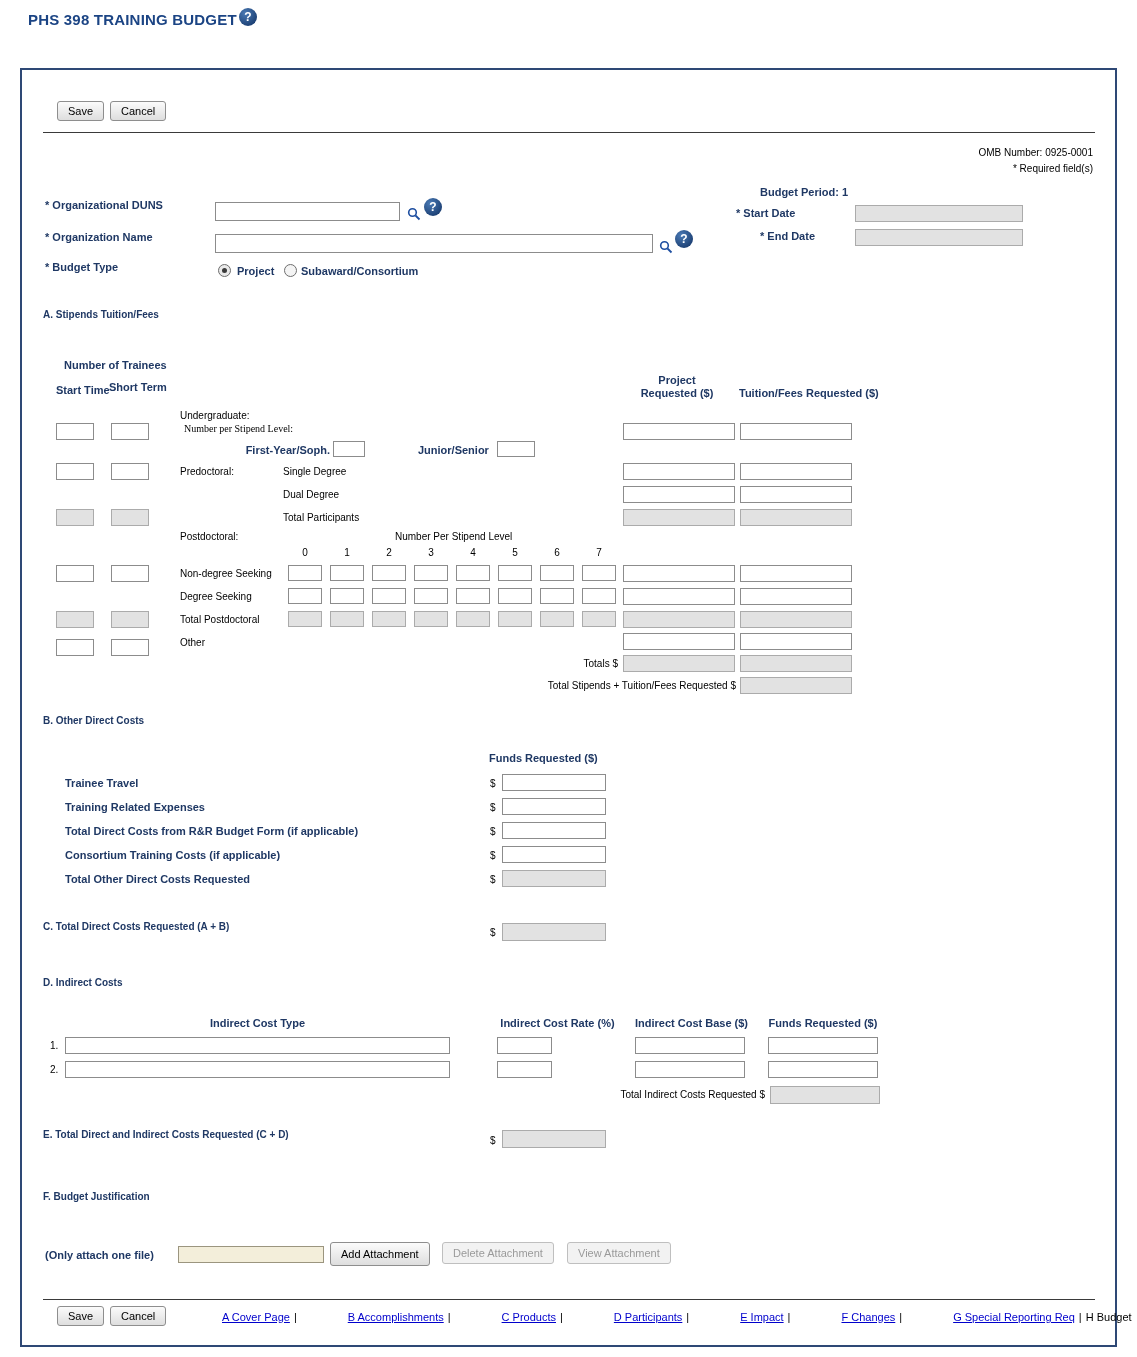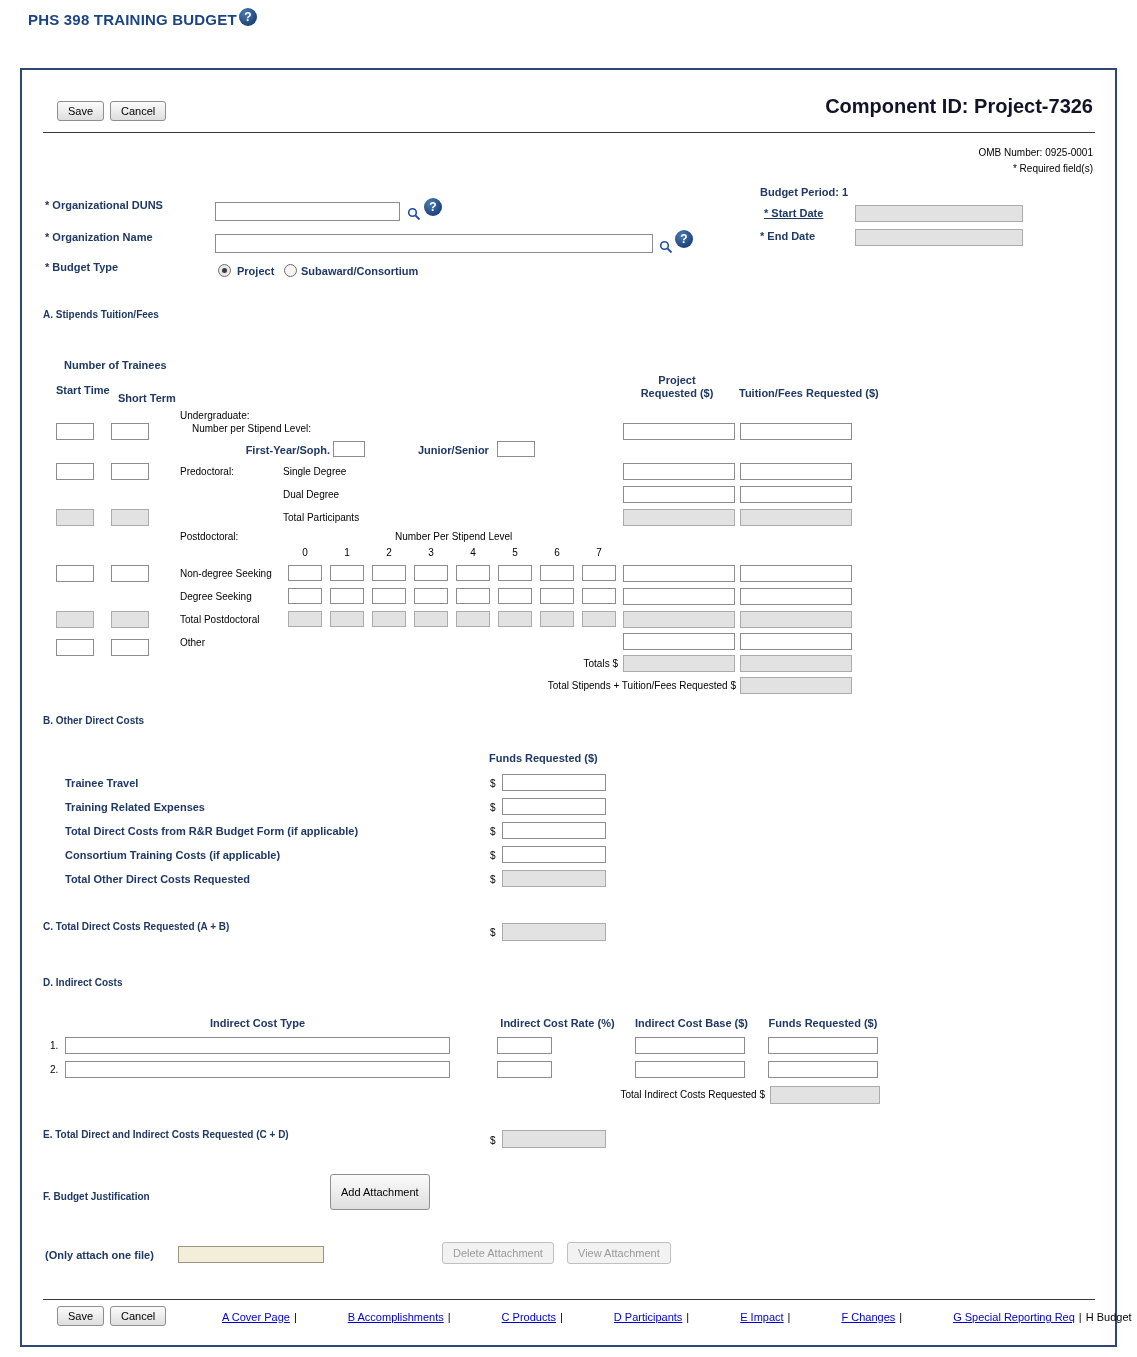"Component ID: Project-7326" div.abs { html: <div>Component ID: Project-7326</div> -> none }
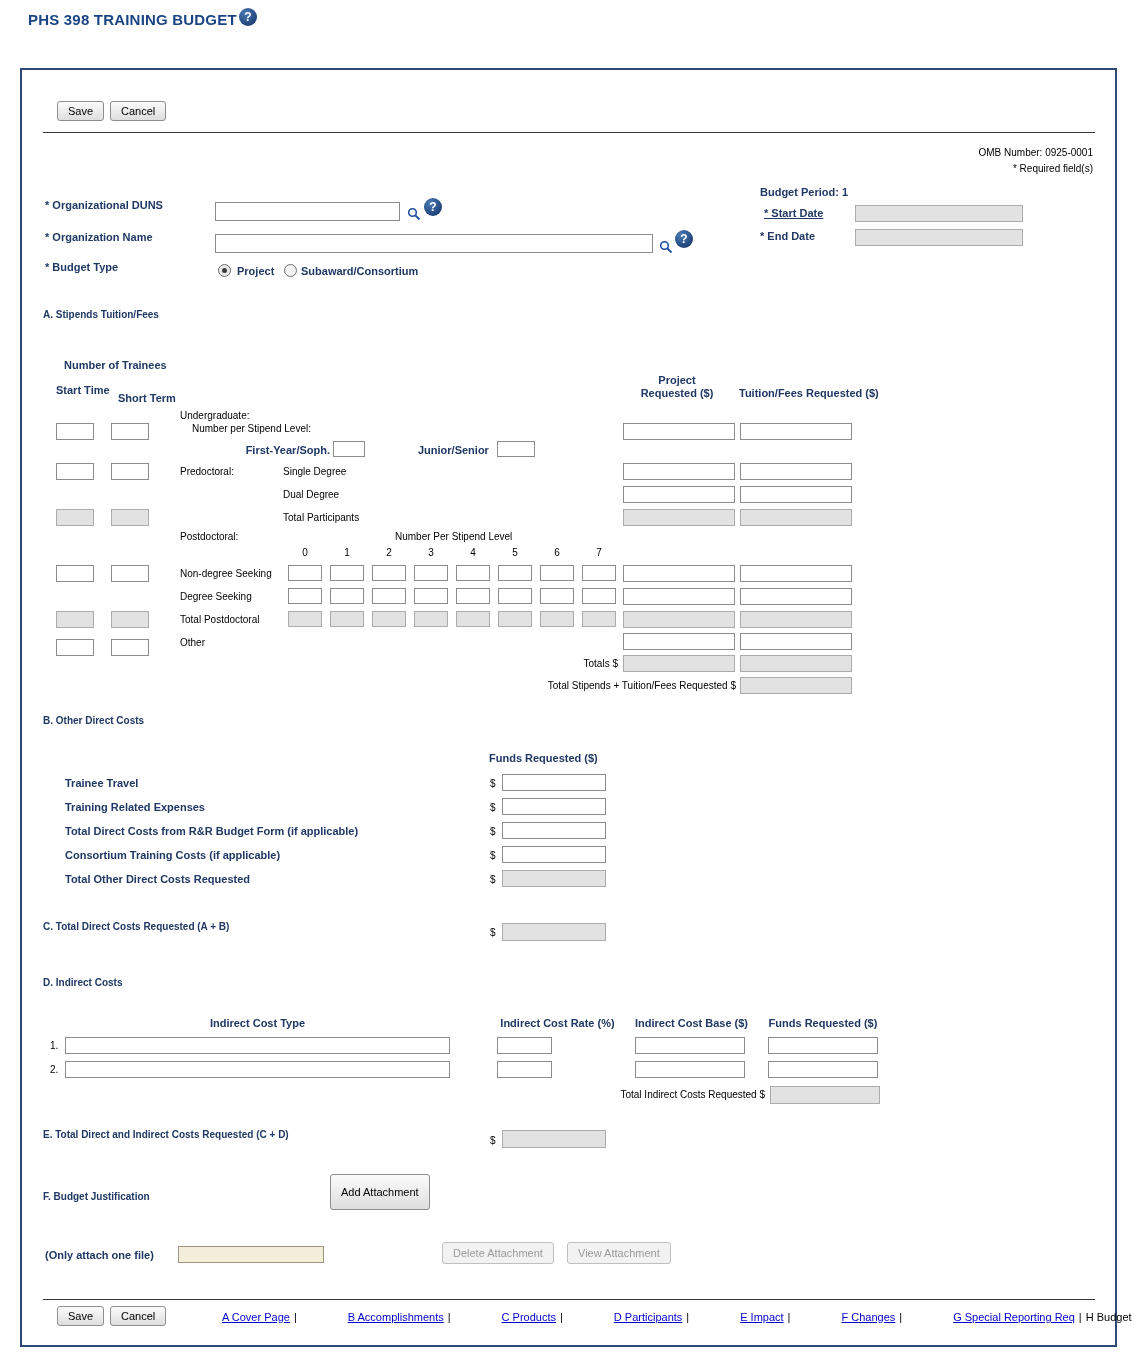"* Start Date" div.abs { left: 764px -> 736px; text-decoration: underline -> none }
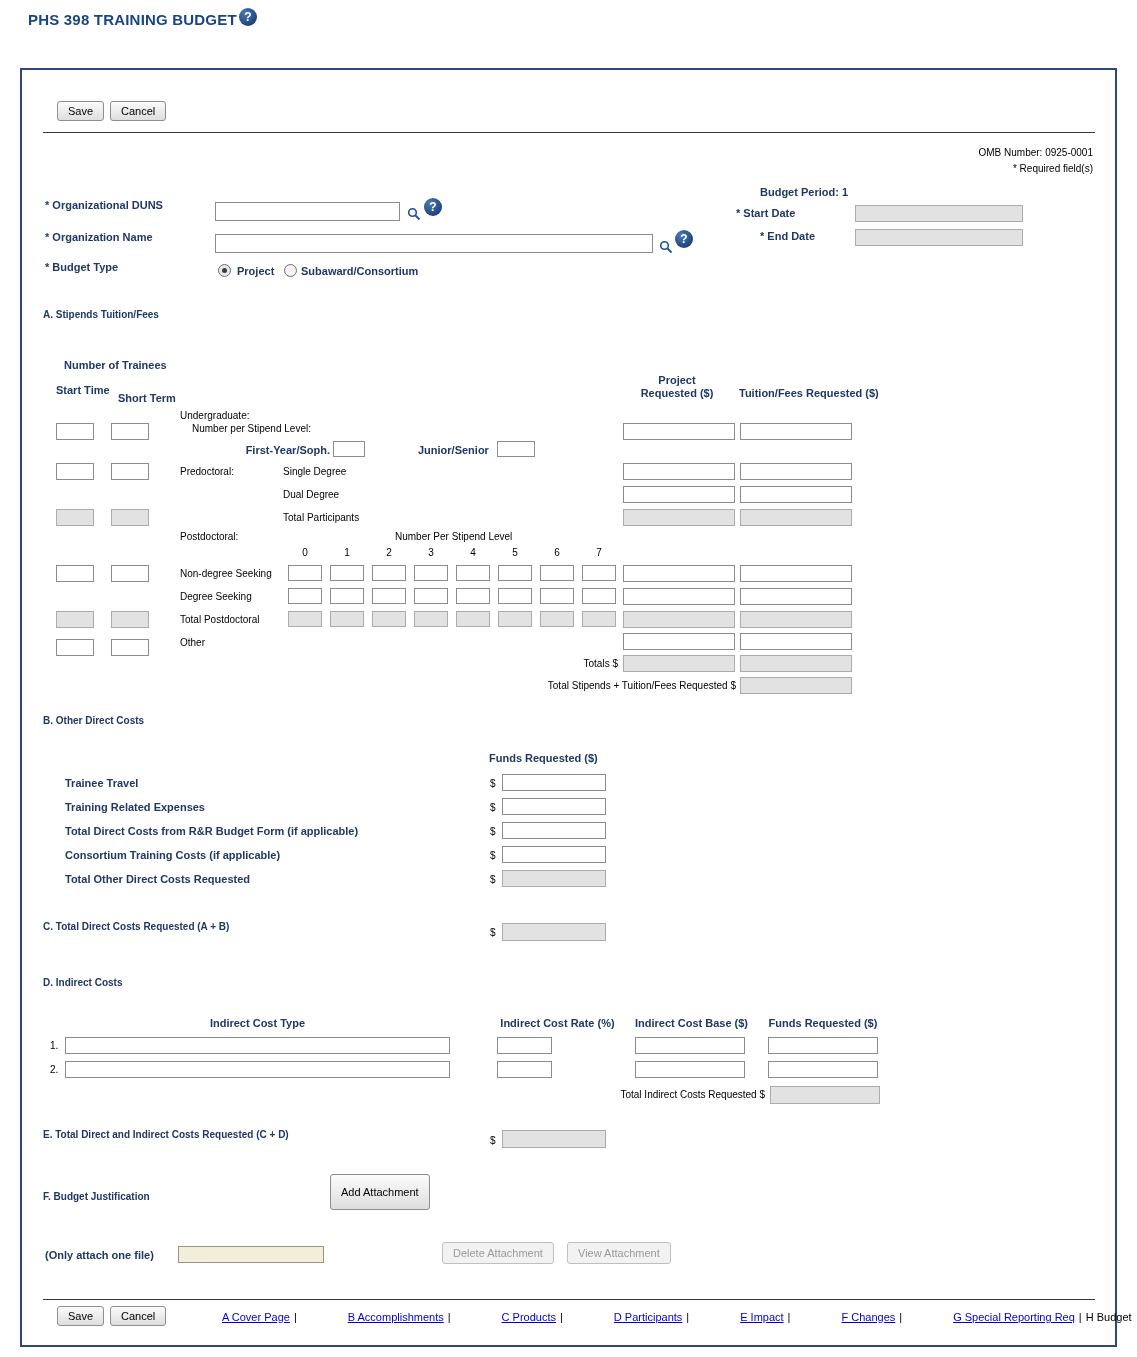"Short Term" div.abs { margin-left: 9px -> none; top: 392px -> 381px }
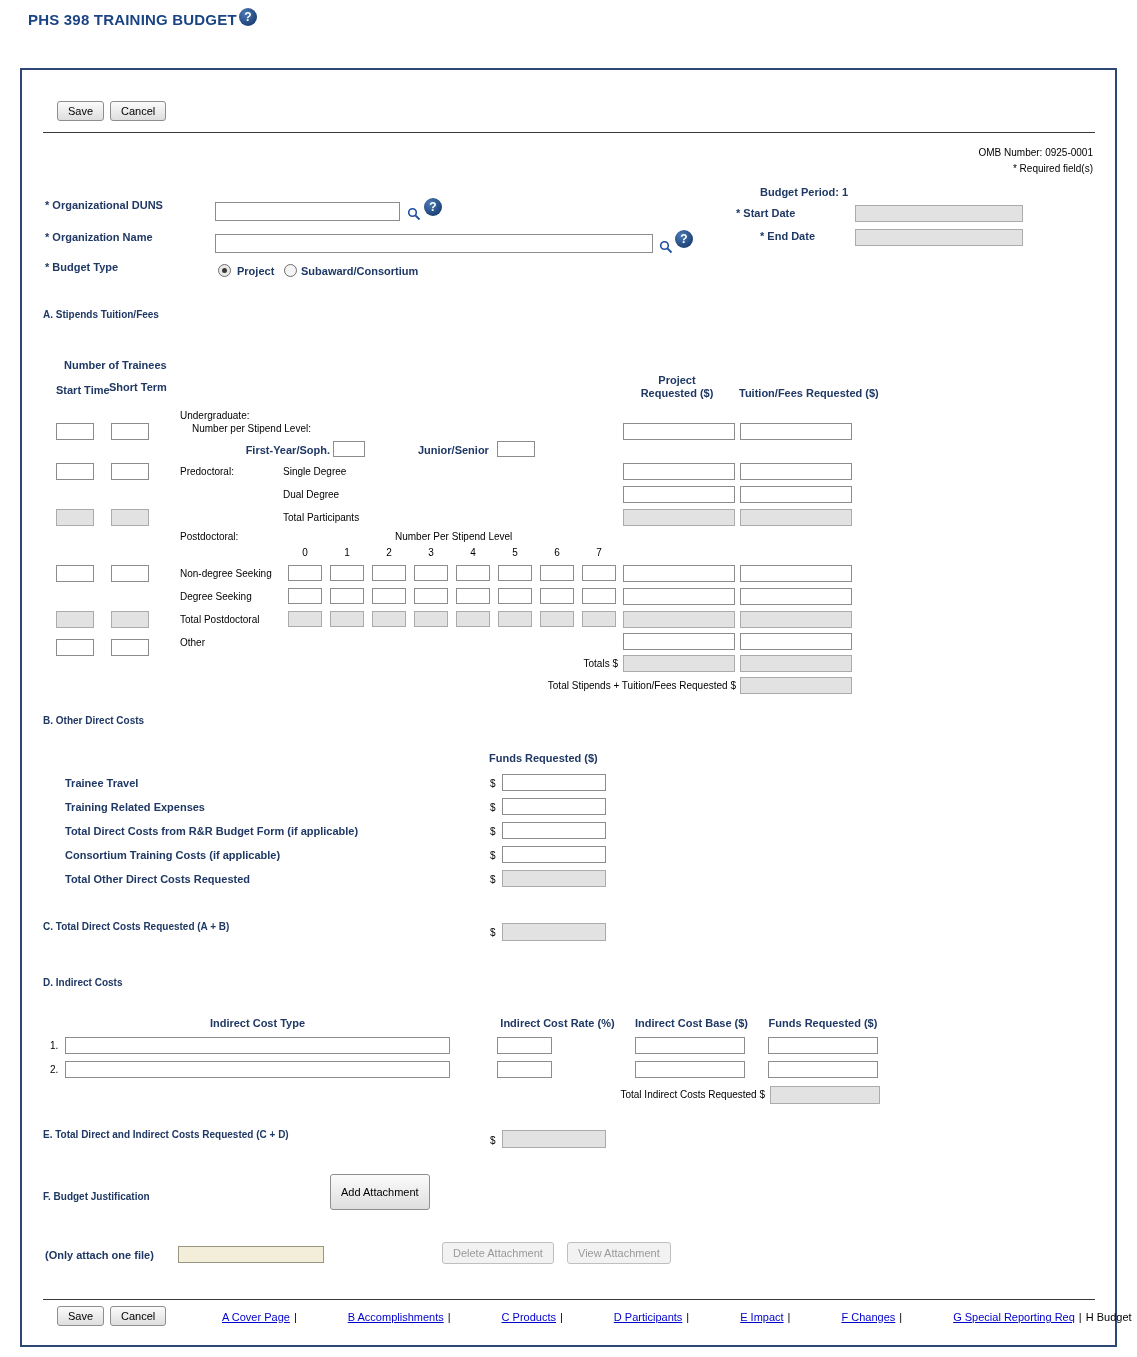"Number per Stipend Level:" div.abs { font-family: none -> Liberation Serif, serif; left: 192px -> 184px }
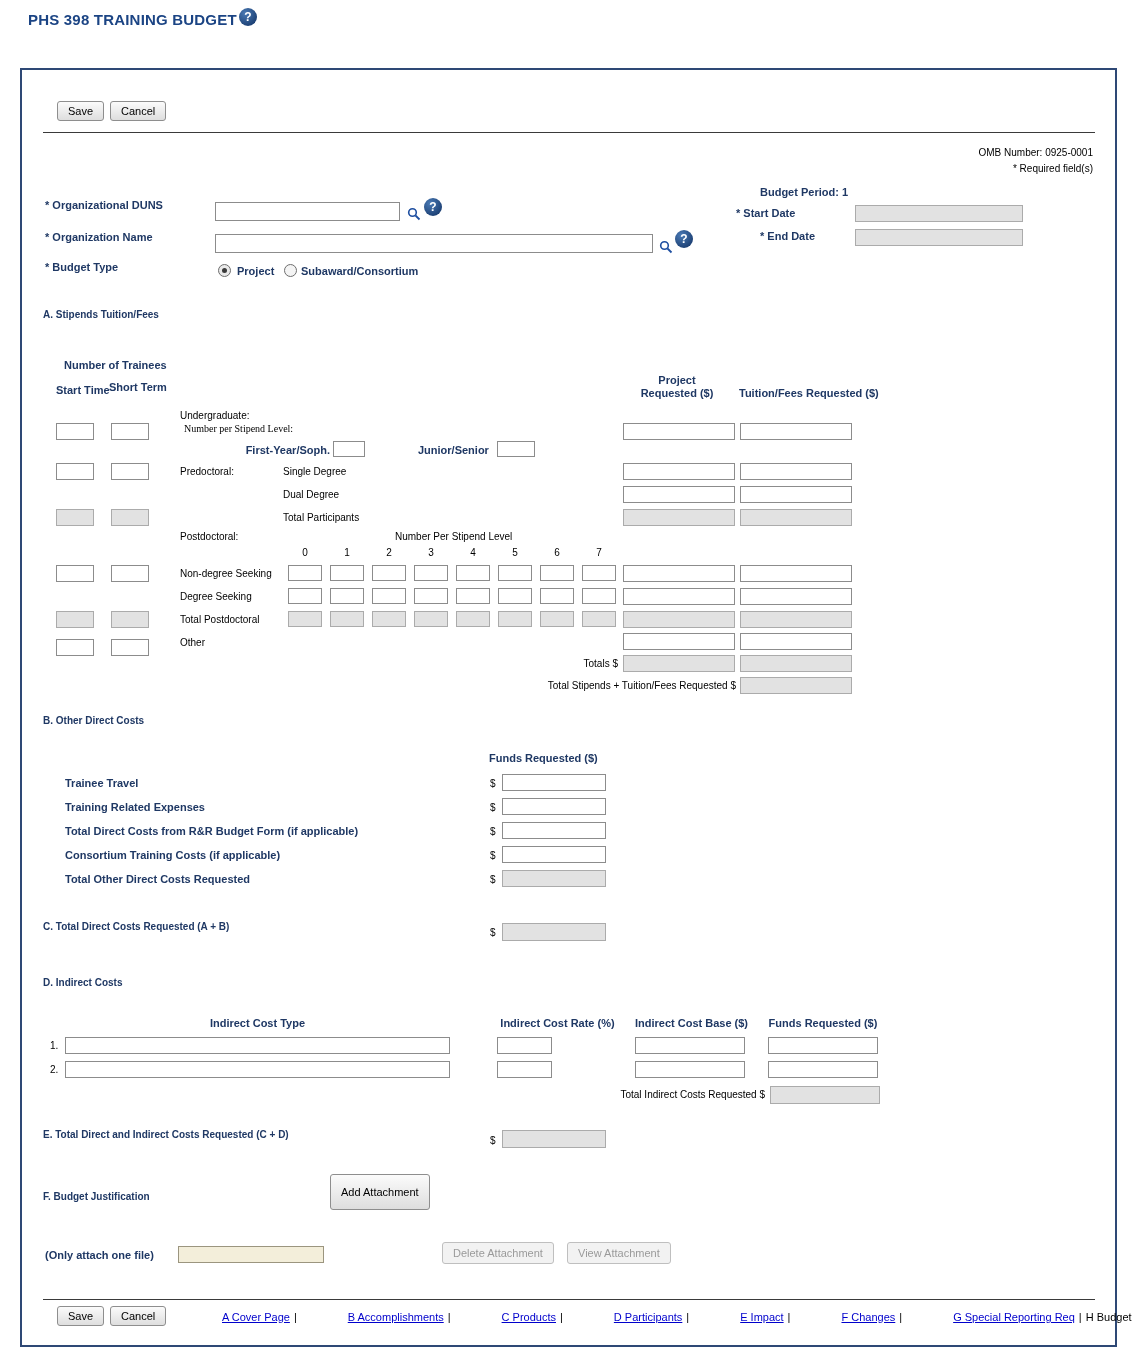"Add Attachment" button.btn { height: 36px -> 24px; top: 1174px -> 1242px }
